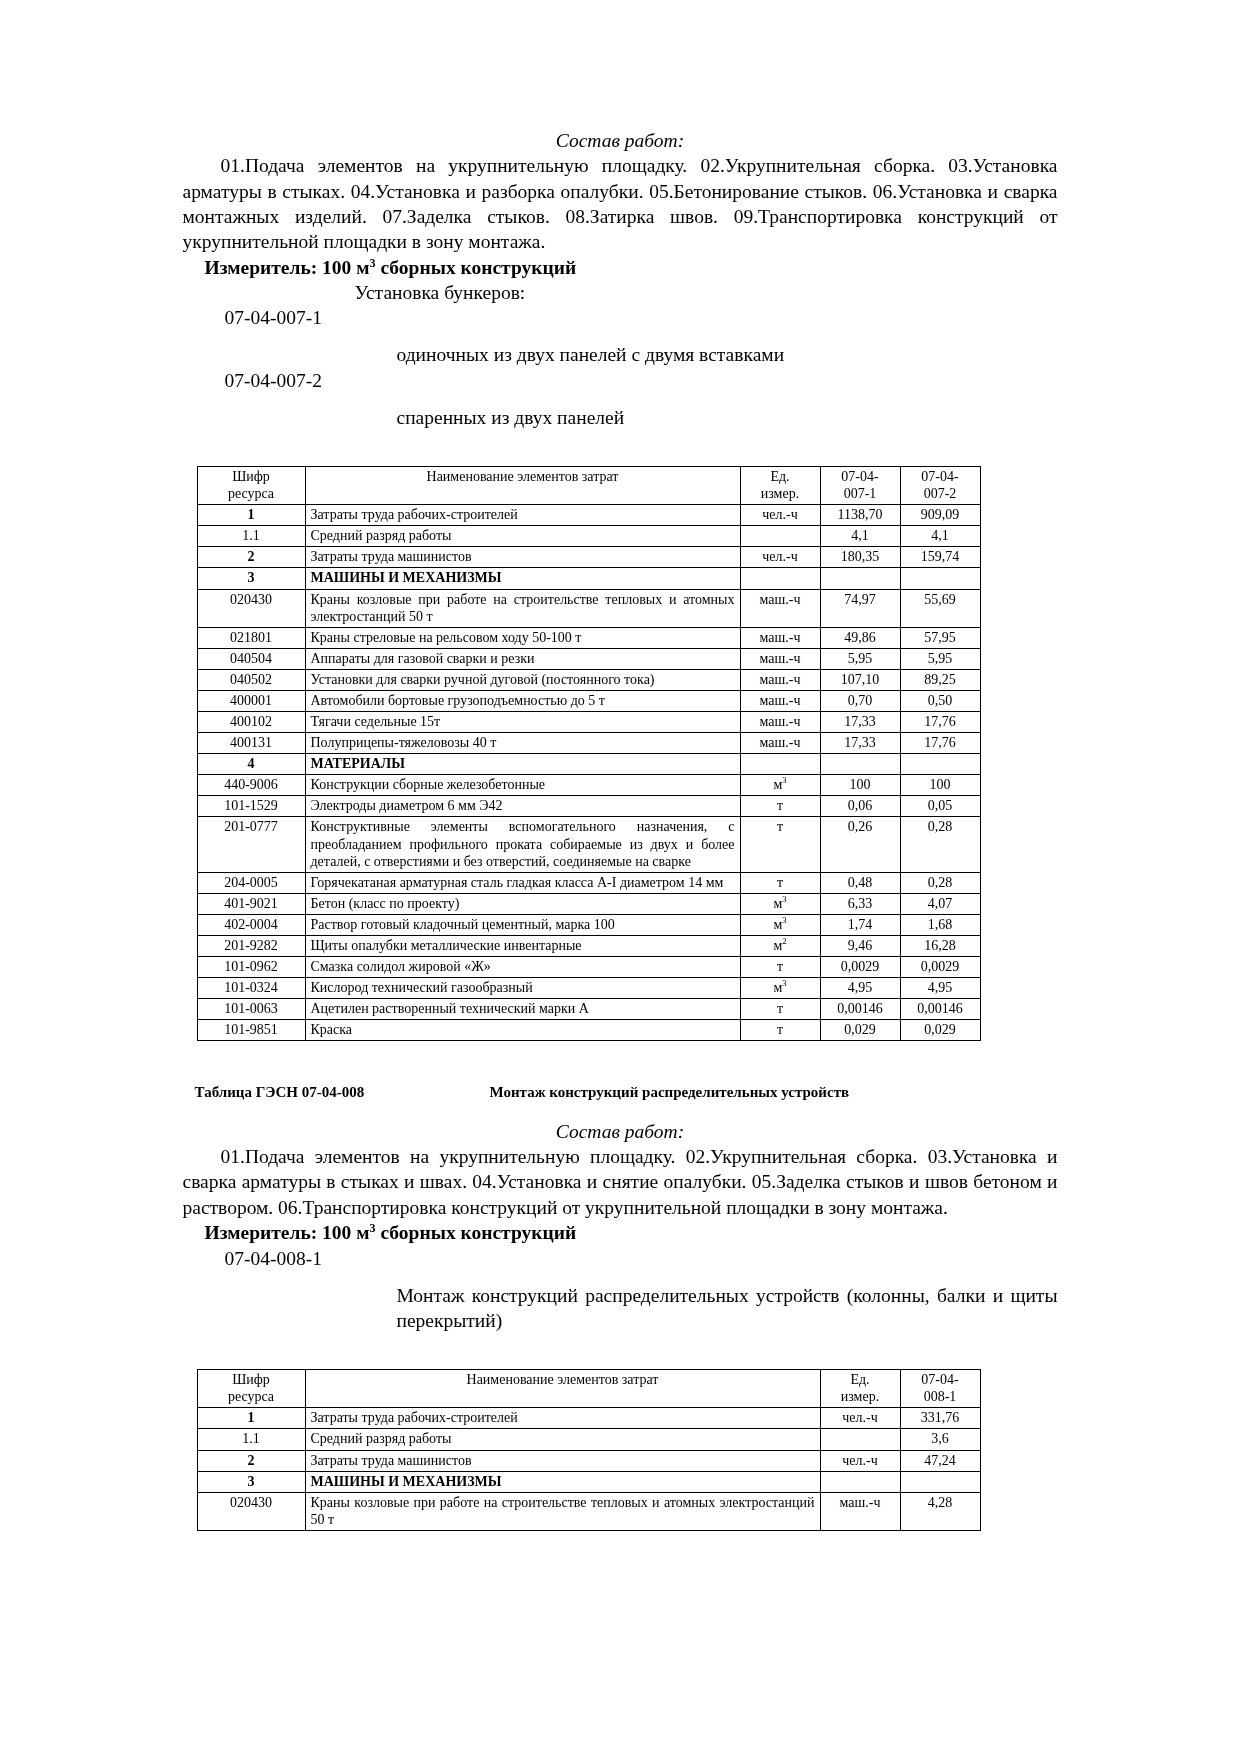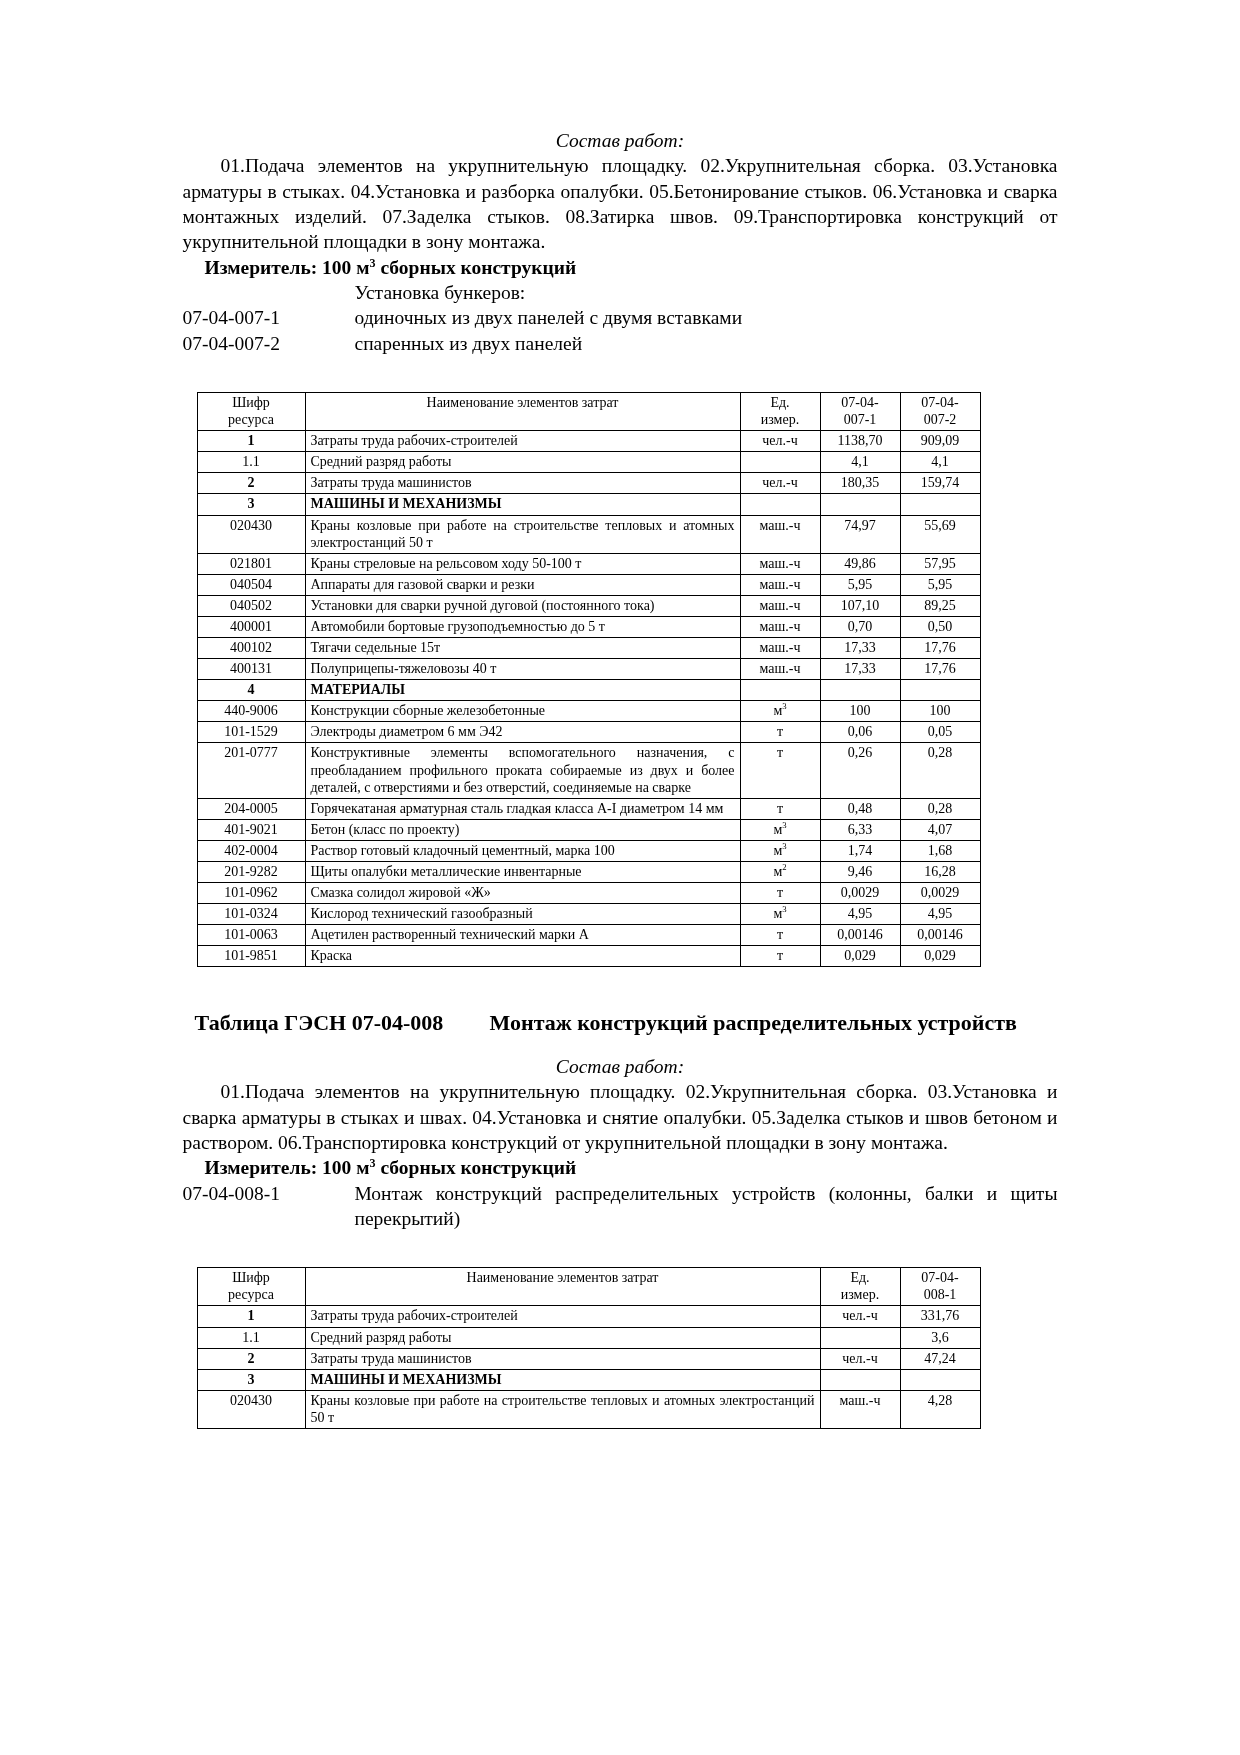"07-04-007-1" .coderow .code { margin-left: none -> 42px }
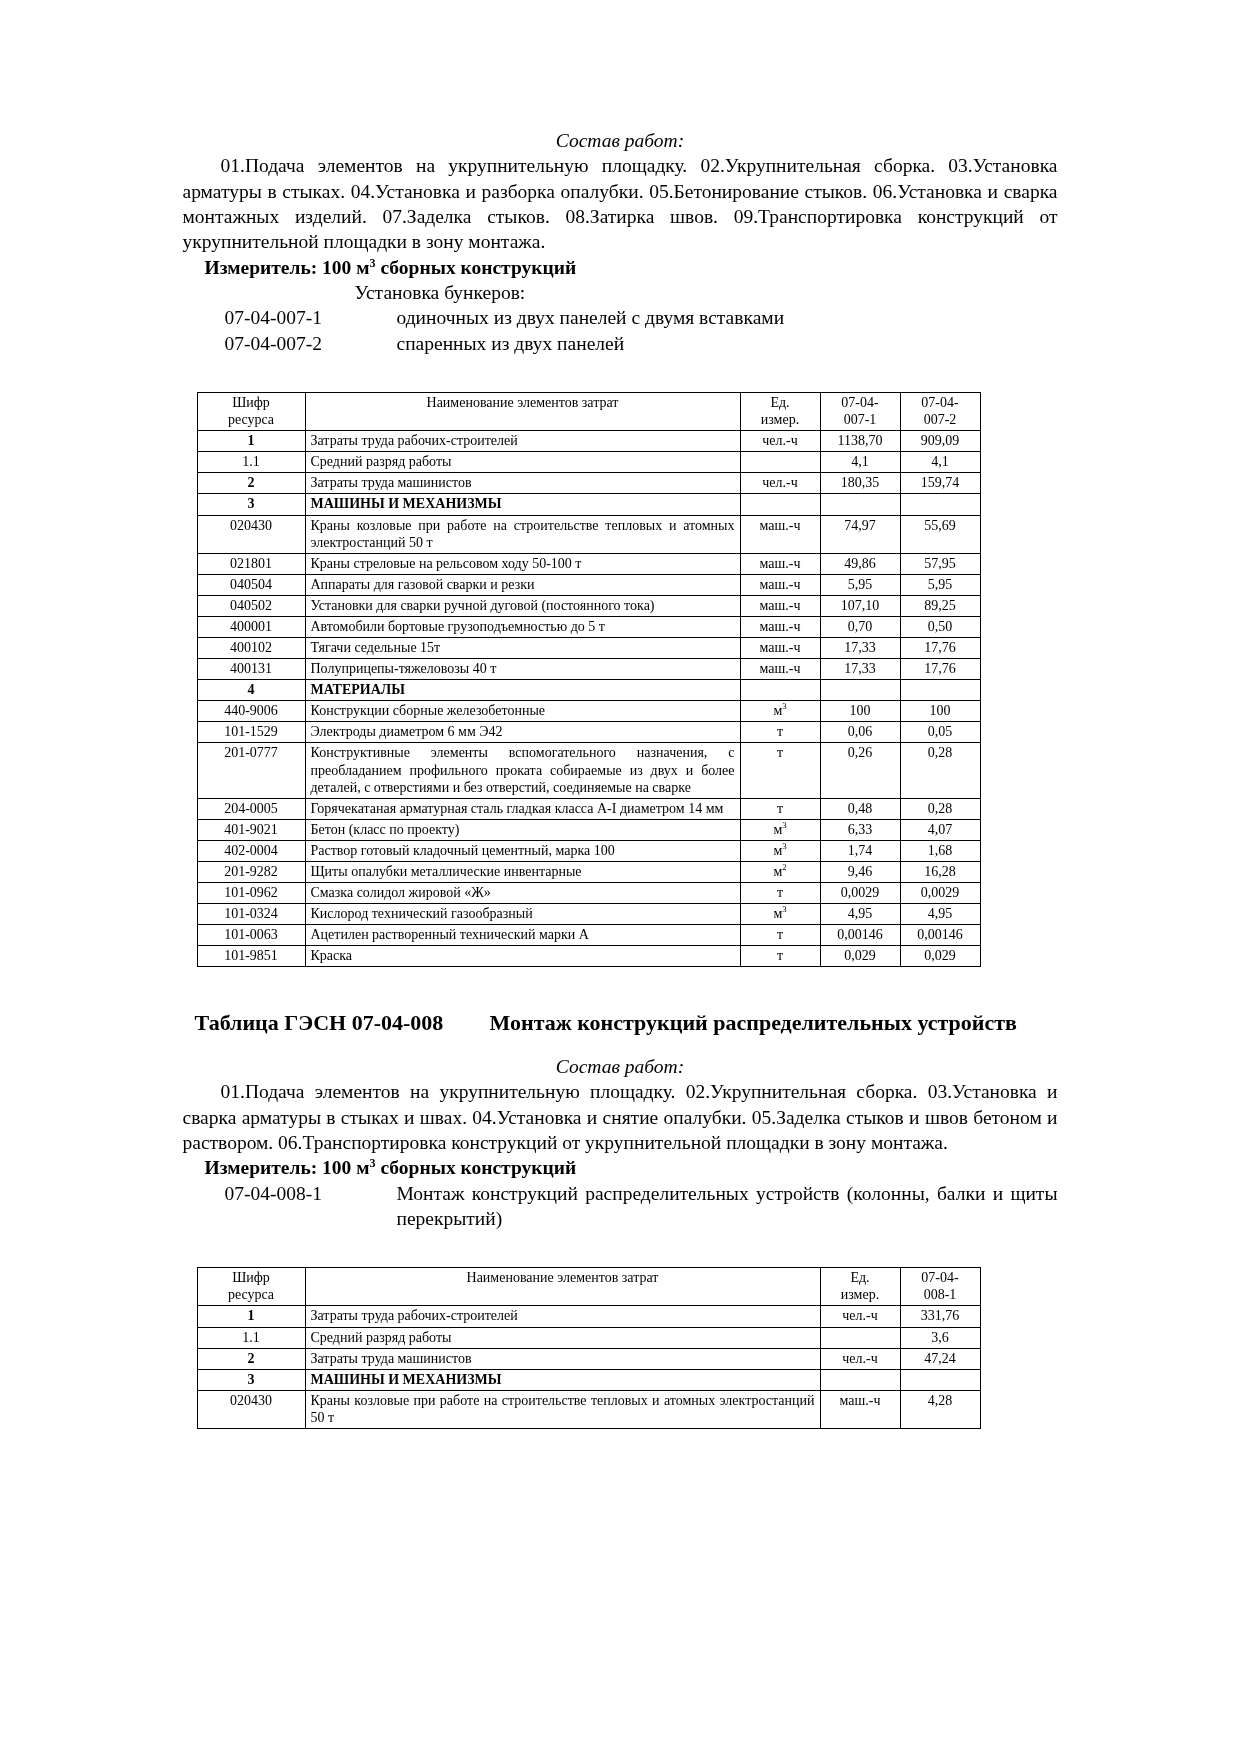"одиночных из двух панелей с" .coderow .desc { margin-top: none -> 37px }
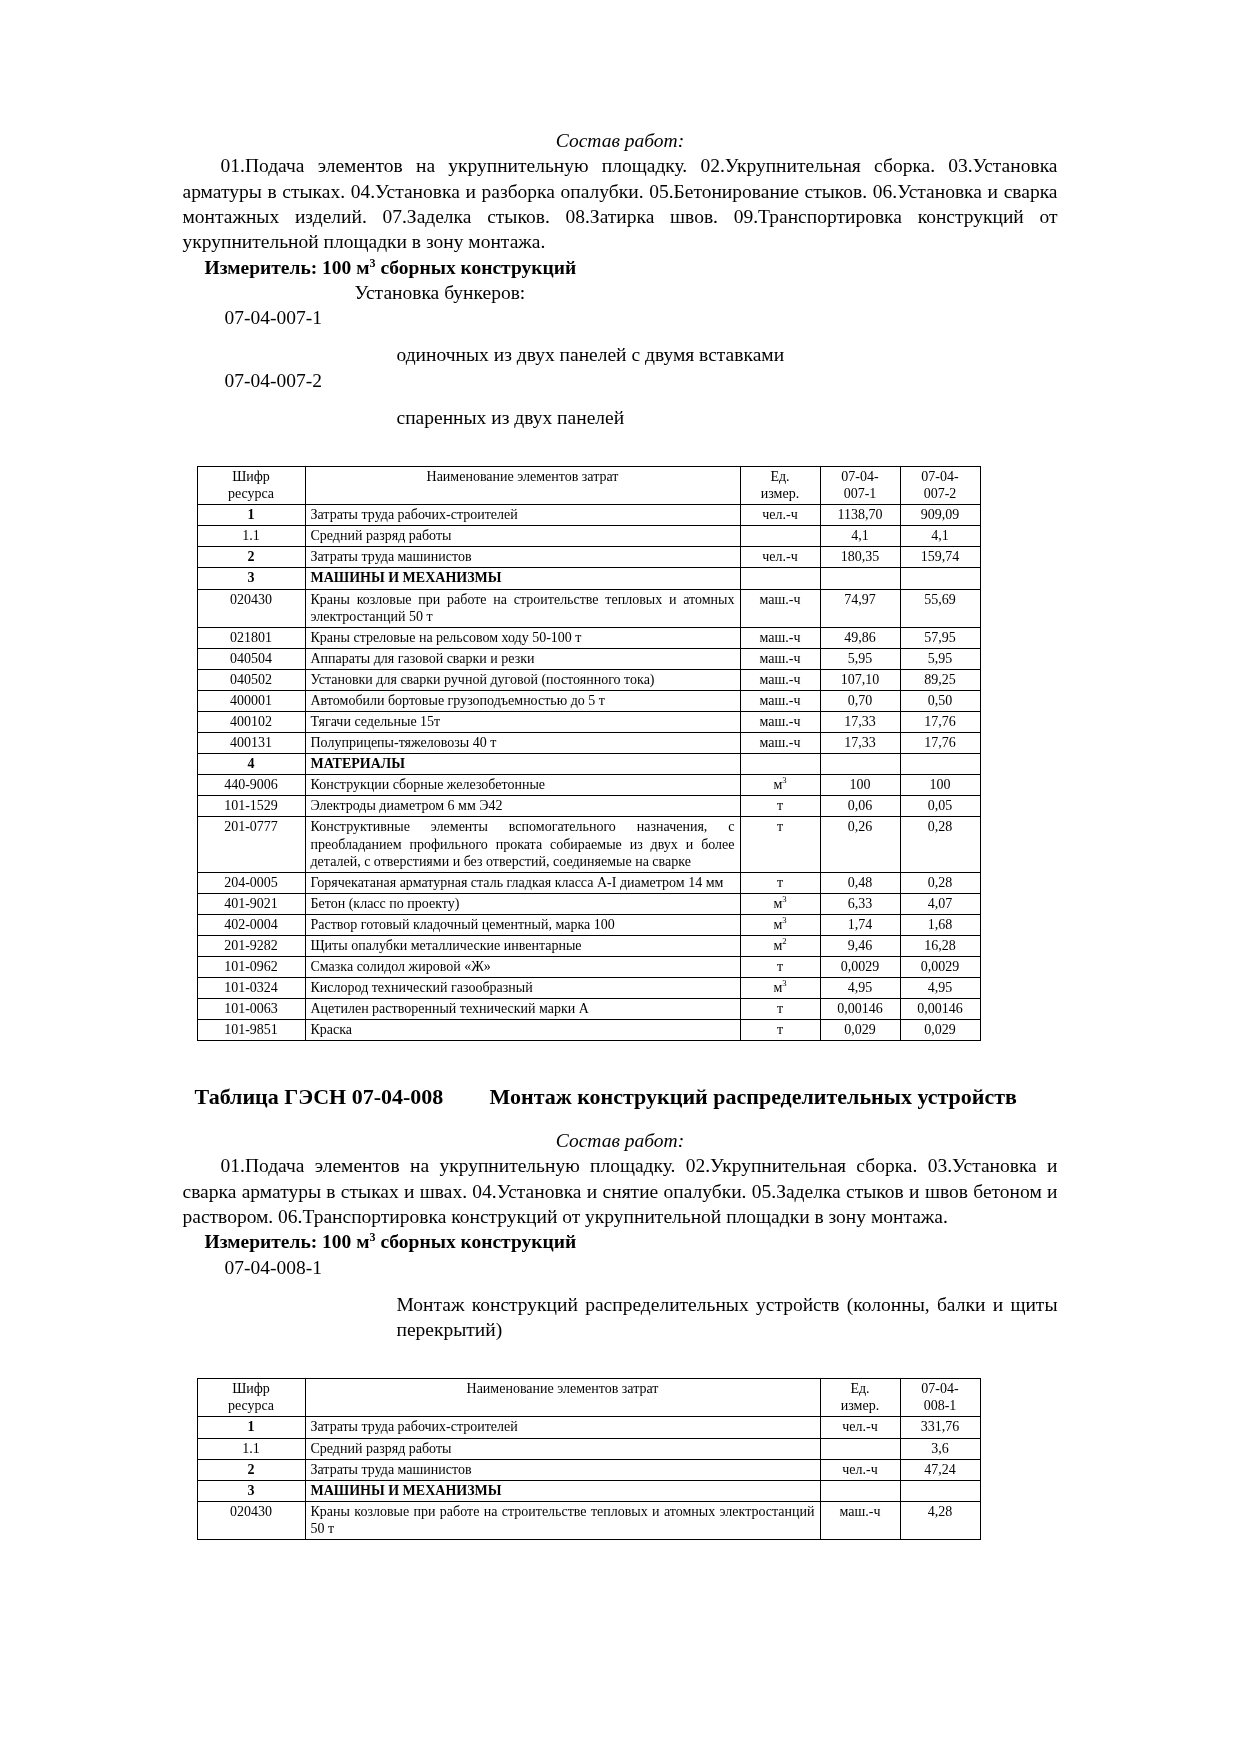"Таблица ГЭСН 07-04-008" .table-caption { font-size: 22px -> 15px }
